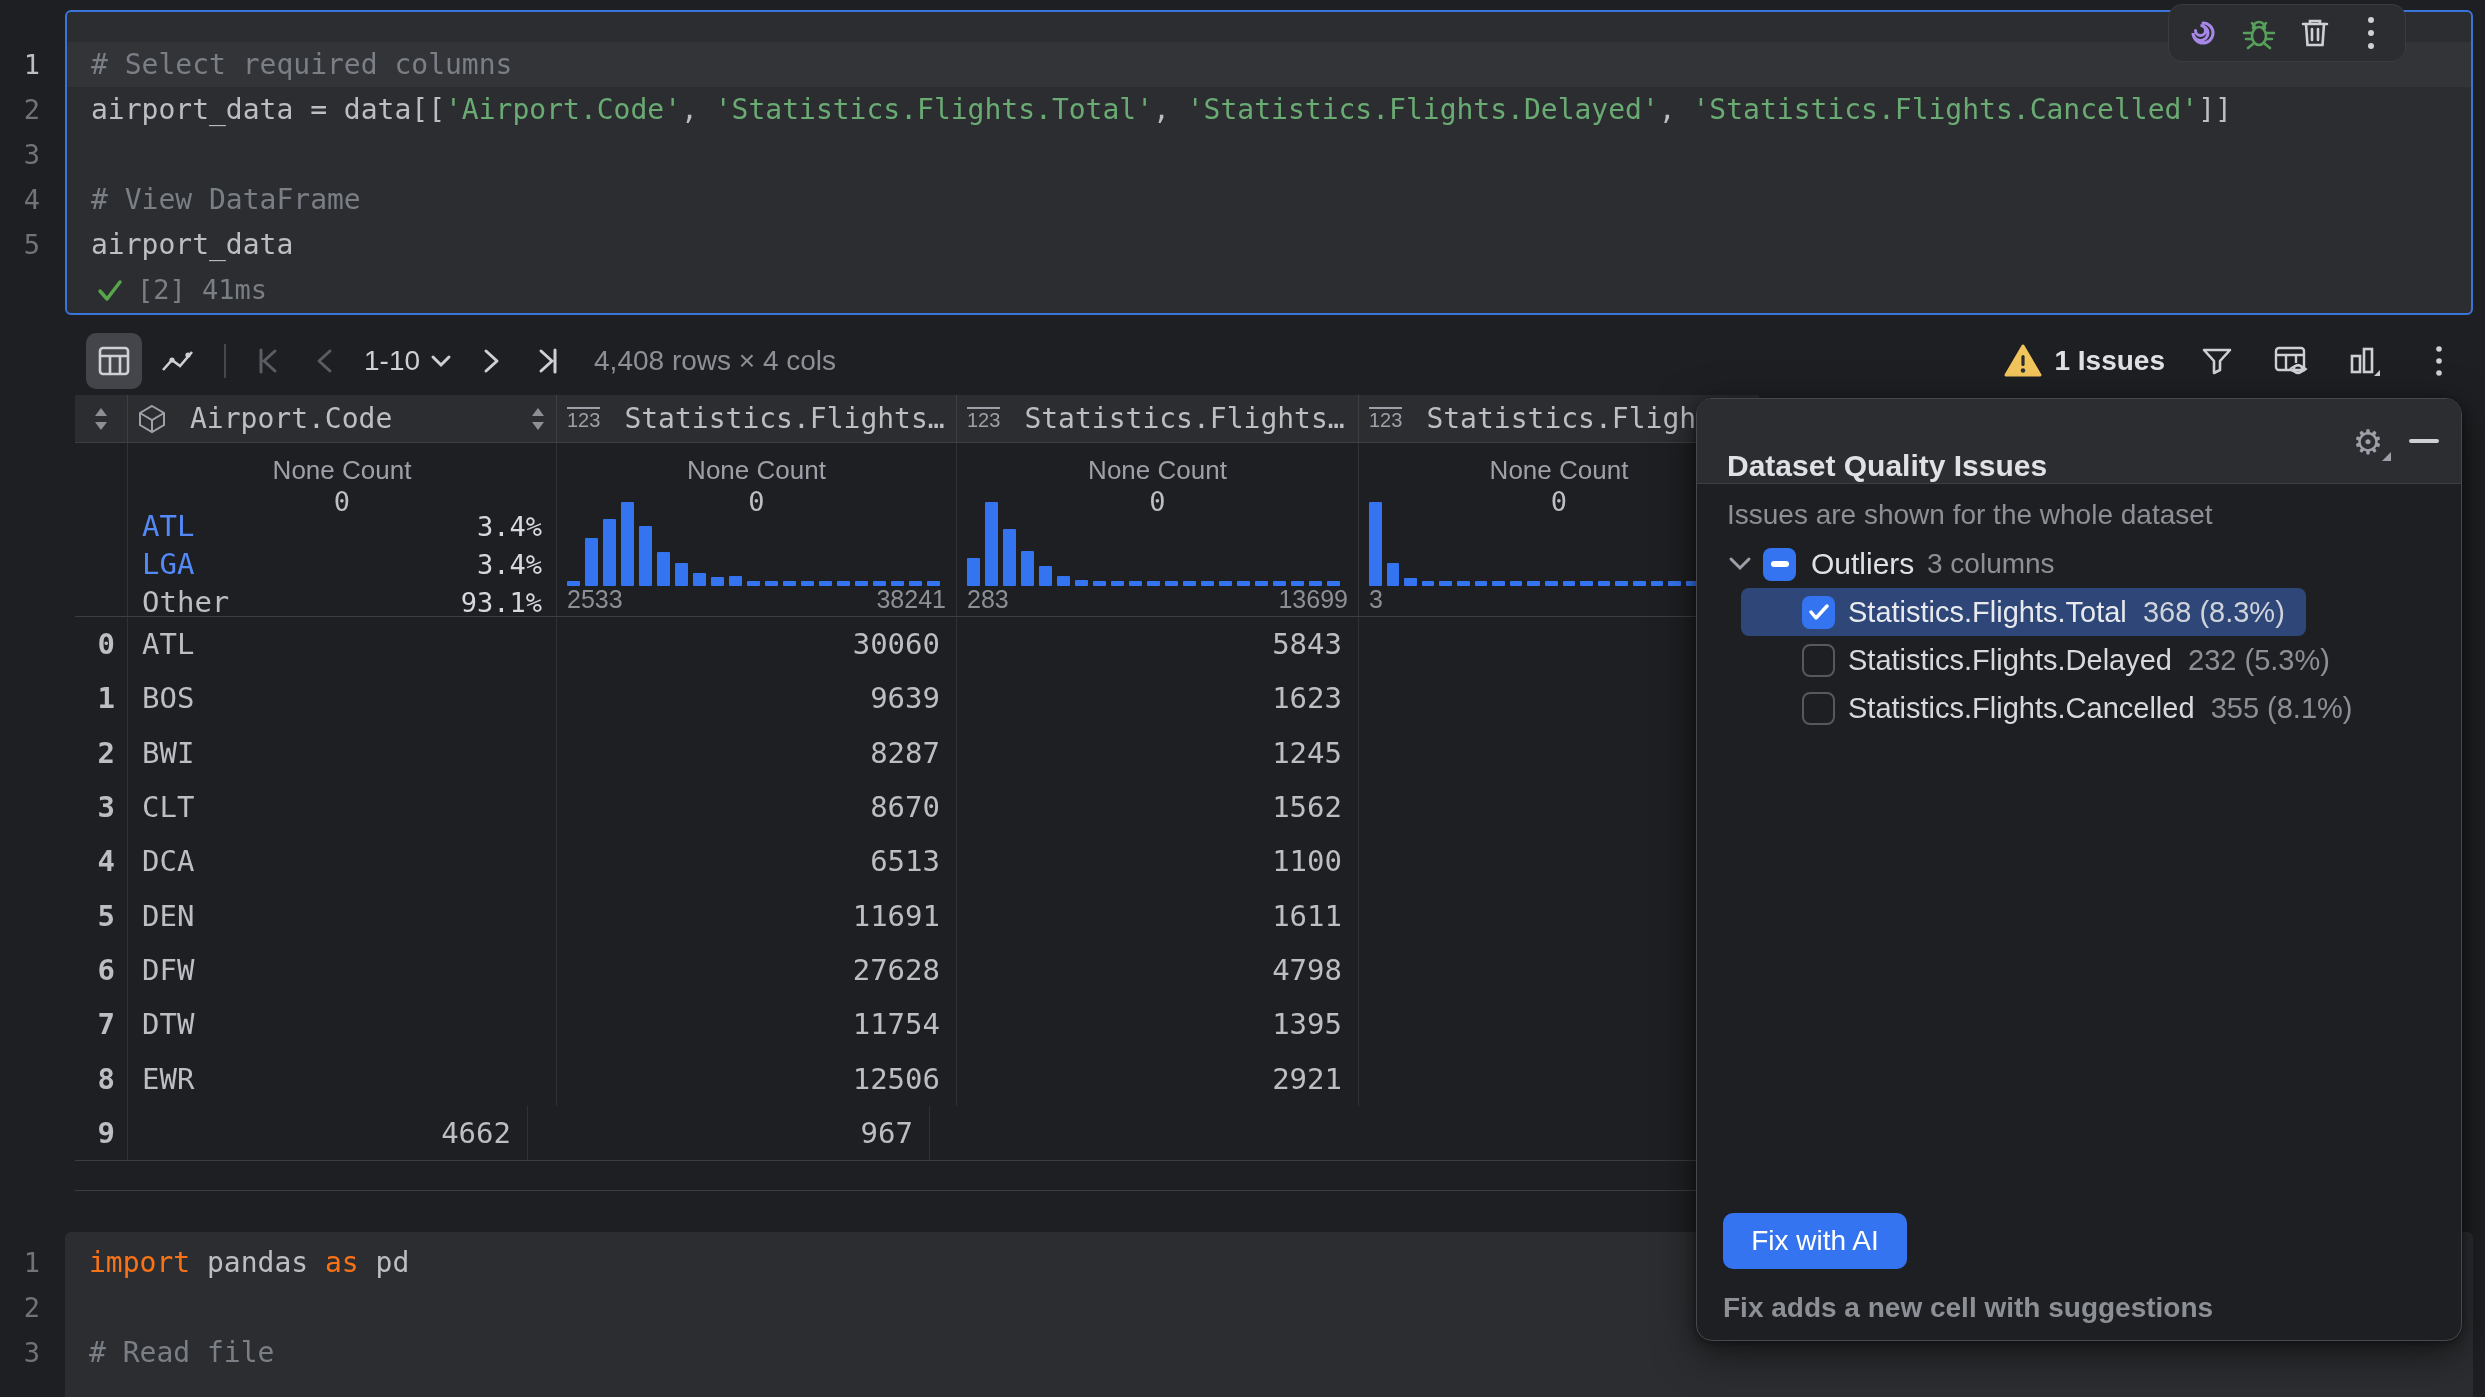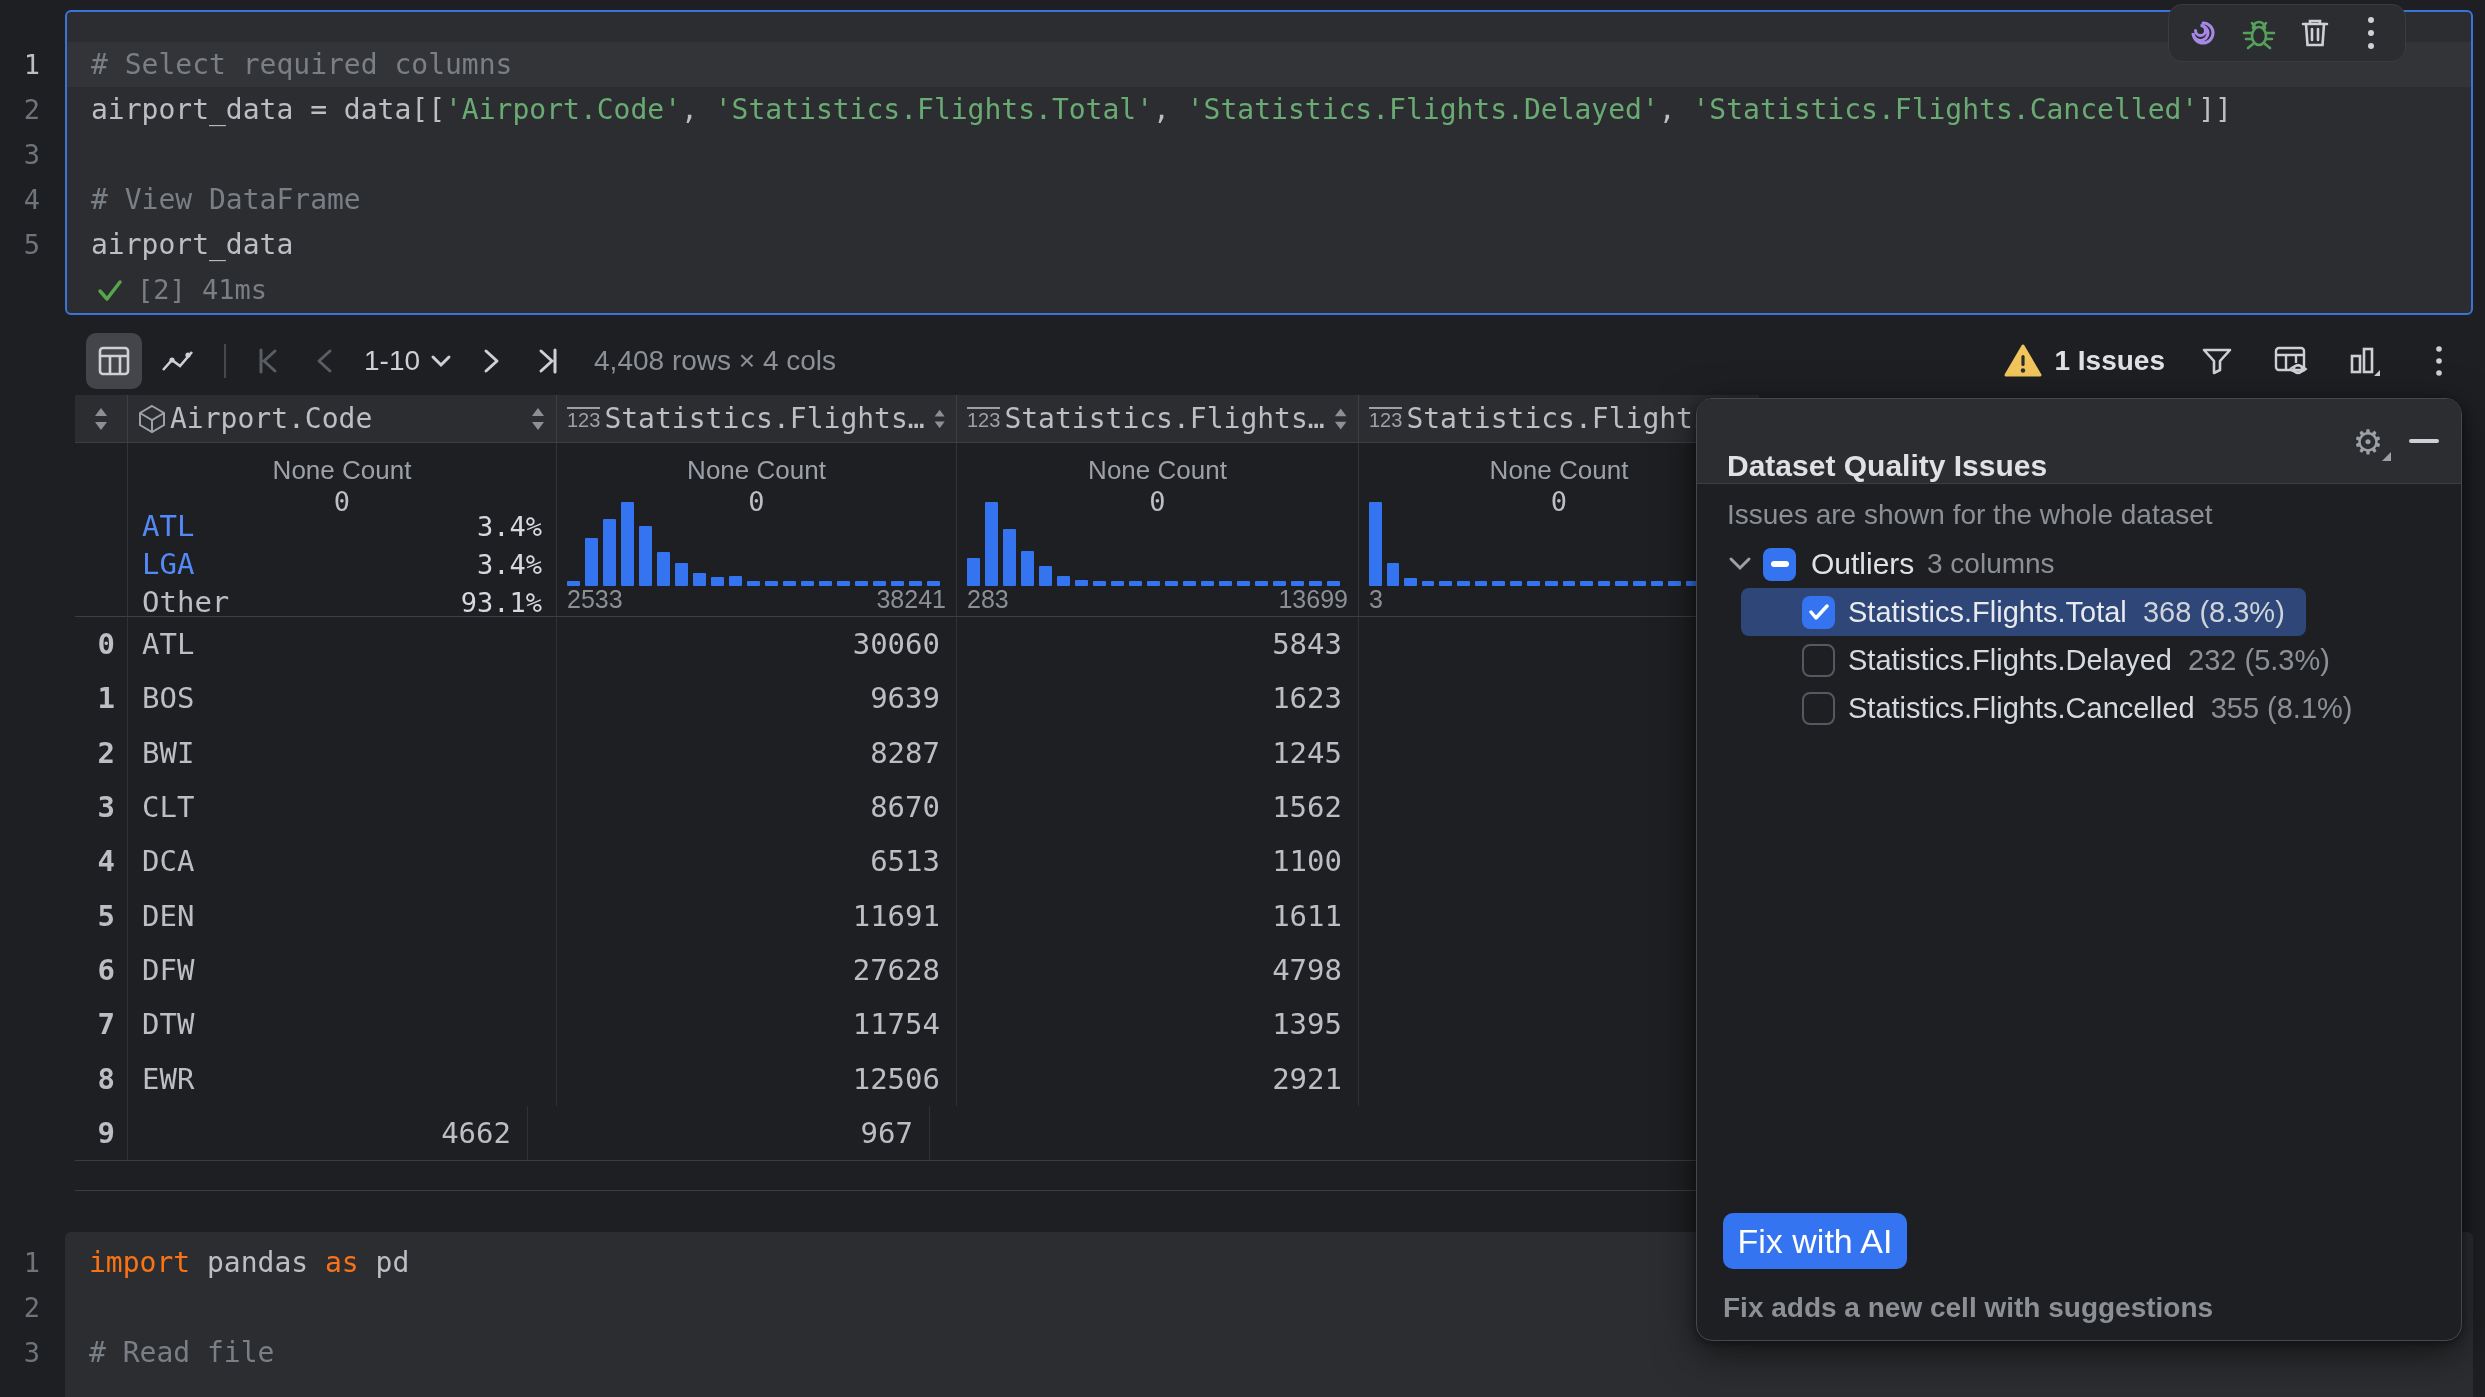"Airport.Code" .hdr-cell { gap: 4px -> 24px }
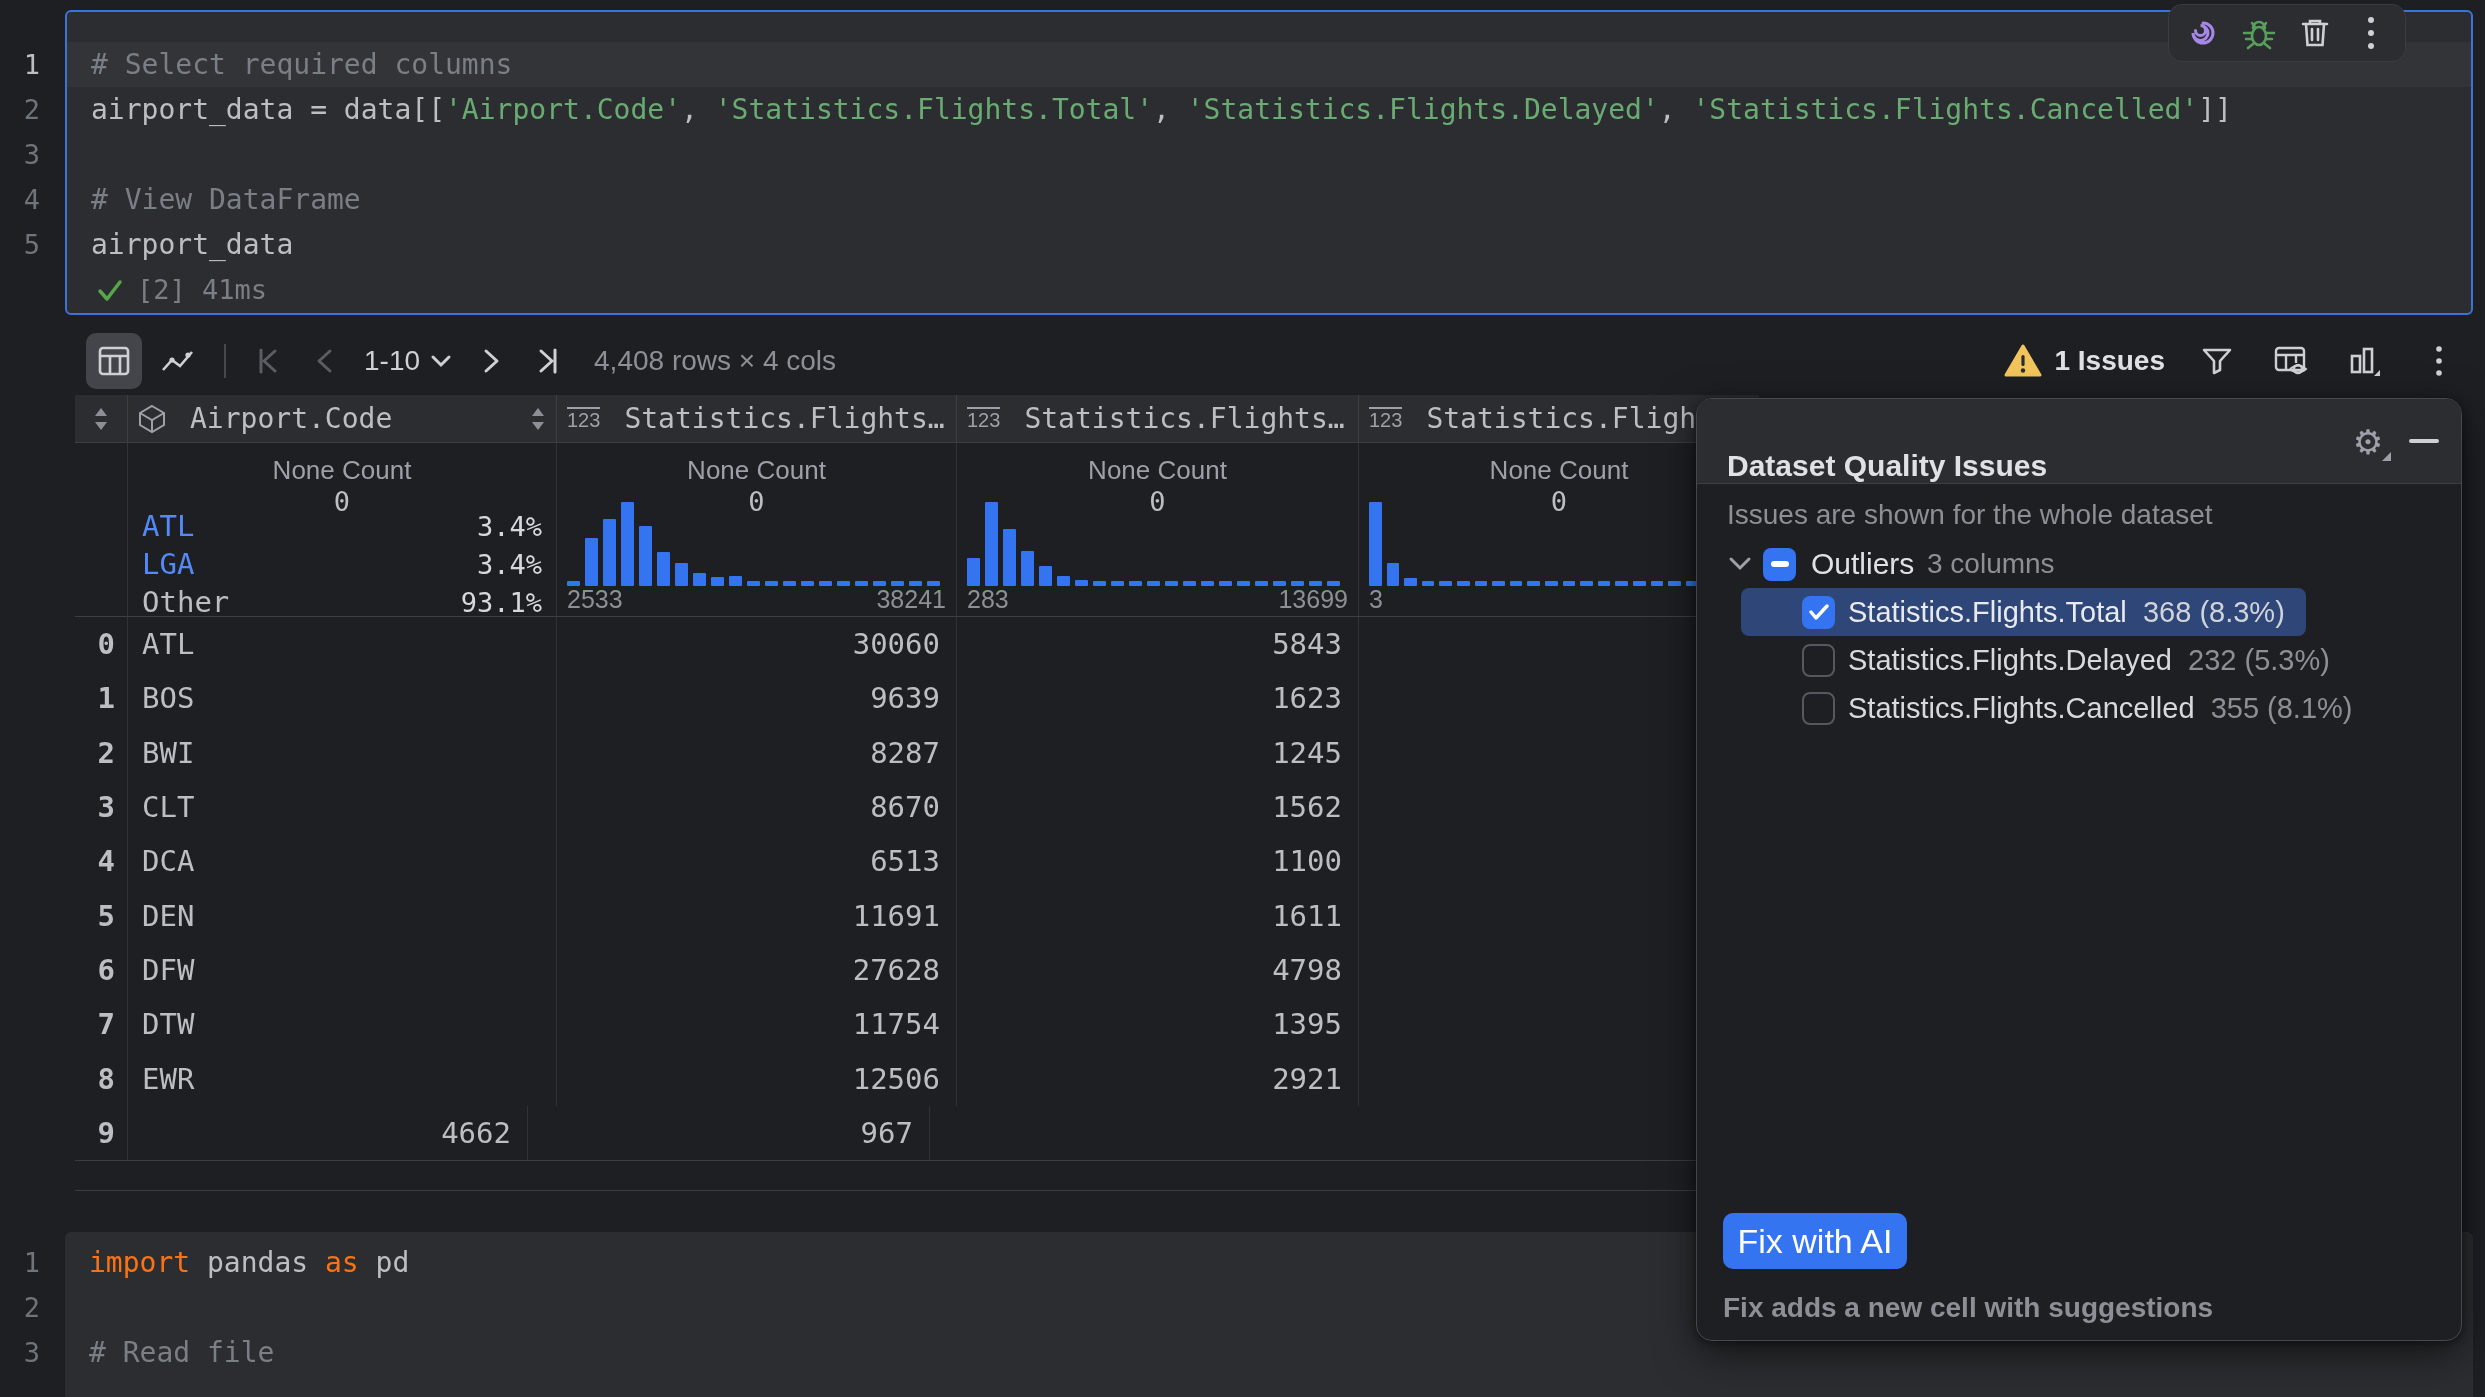"Fix with AI" #fix-btn { font-size: 34px -> 28px }
